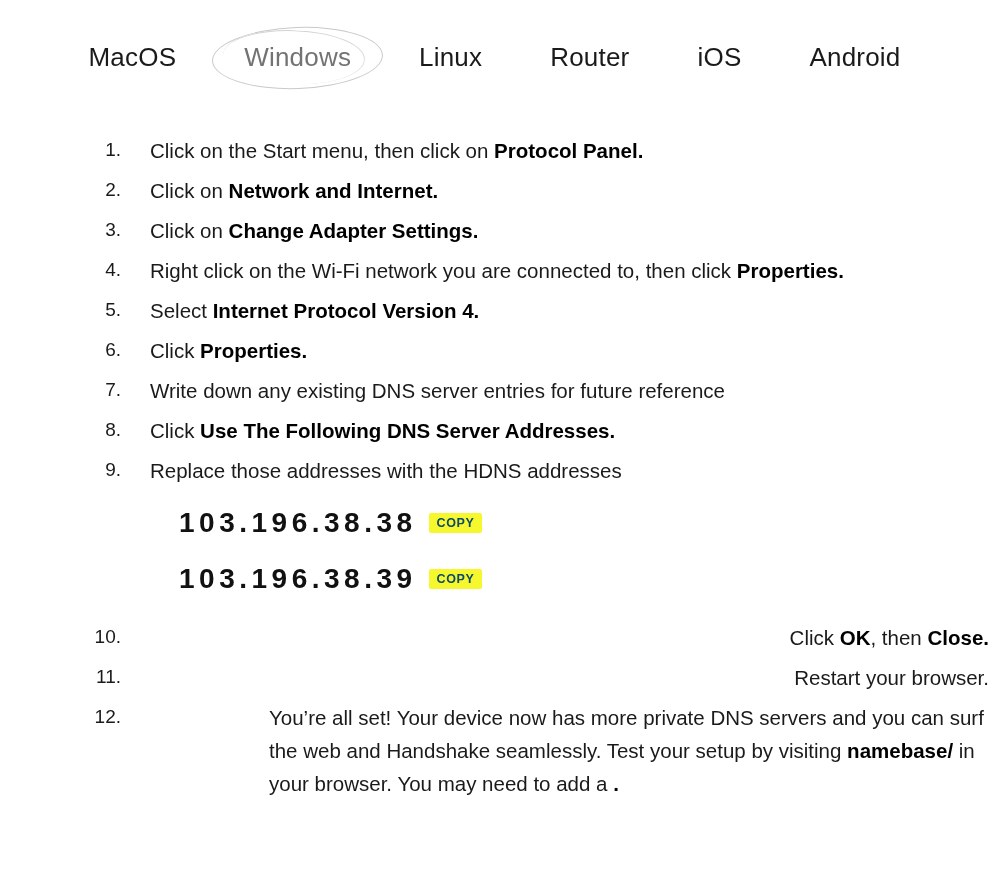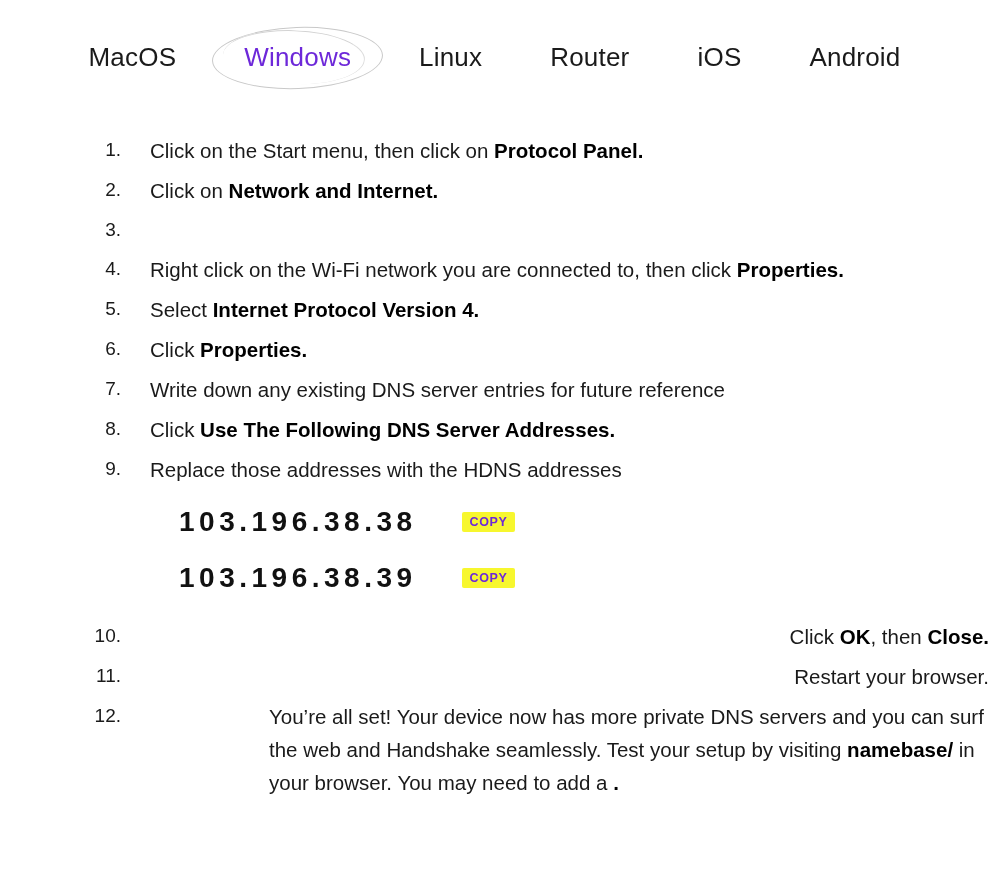"Windows" .tab.active { color: #6d28d9 -> #737373 }
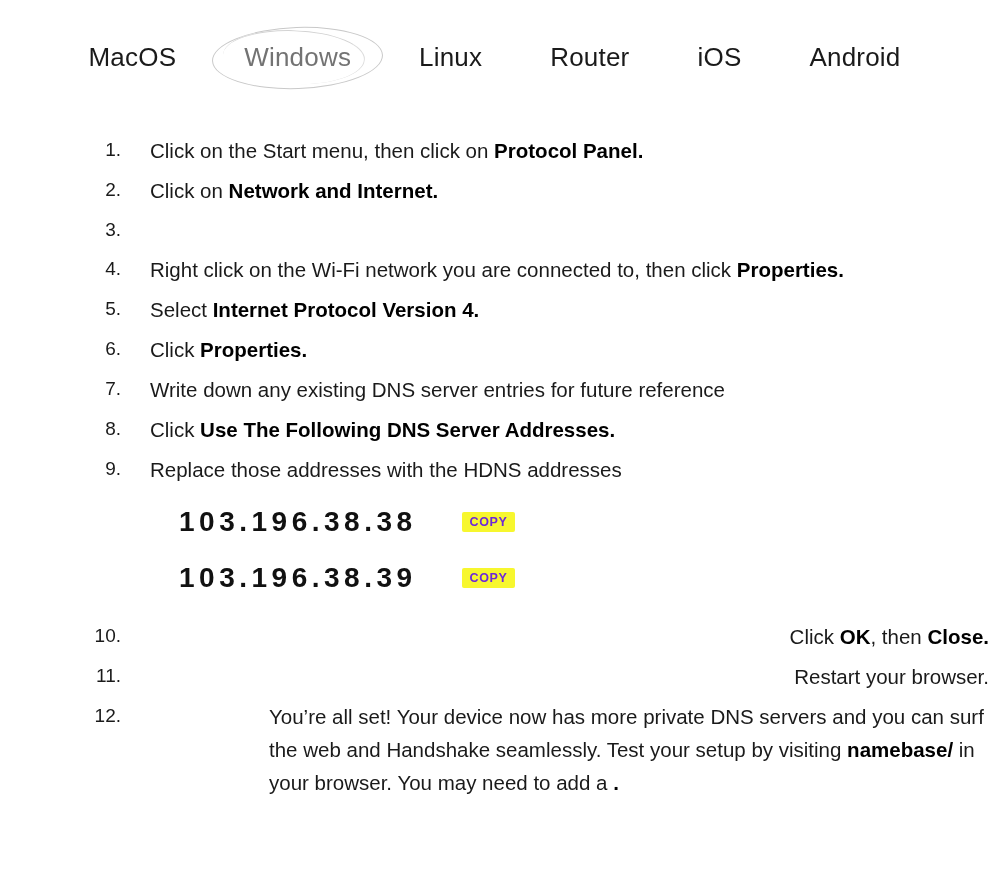"Click on Change Adapter Settings." div.txt { html: none -> <div>Click on <b>Change Adapter Settings.</b></div> }
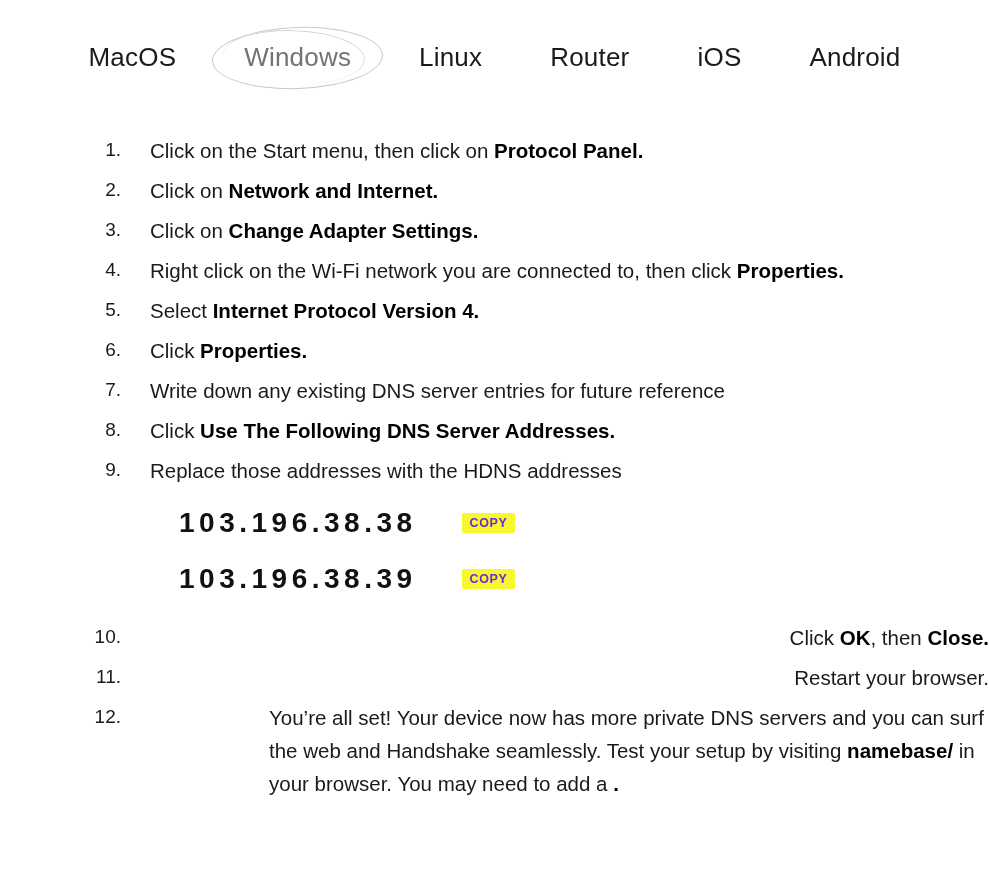"COPY" .copy-btn { color: #6d28d9 -> #0c4a6e; margin-left: 45px -> 12px }
